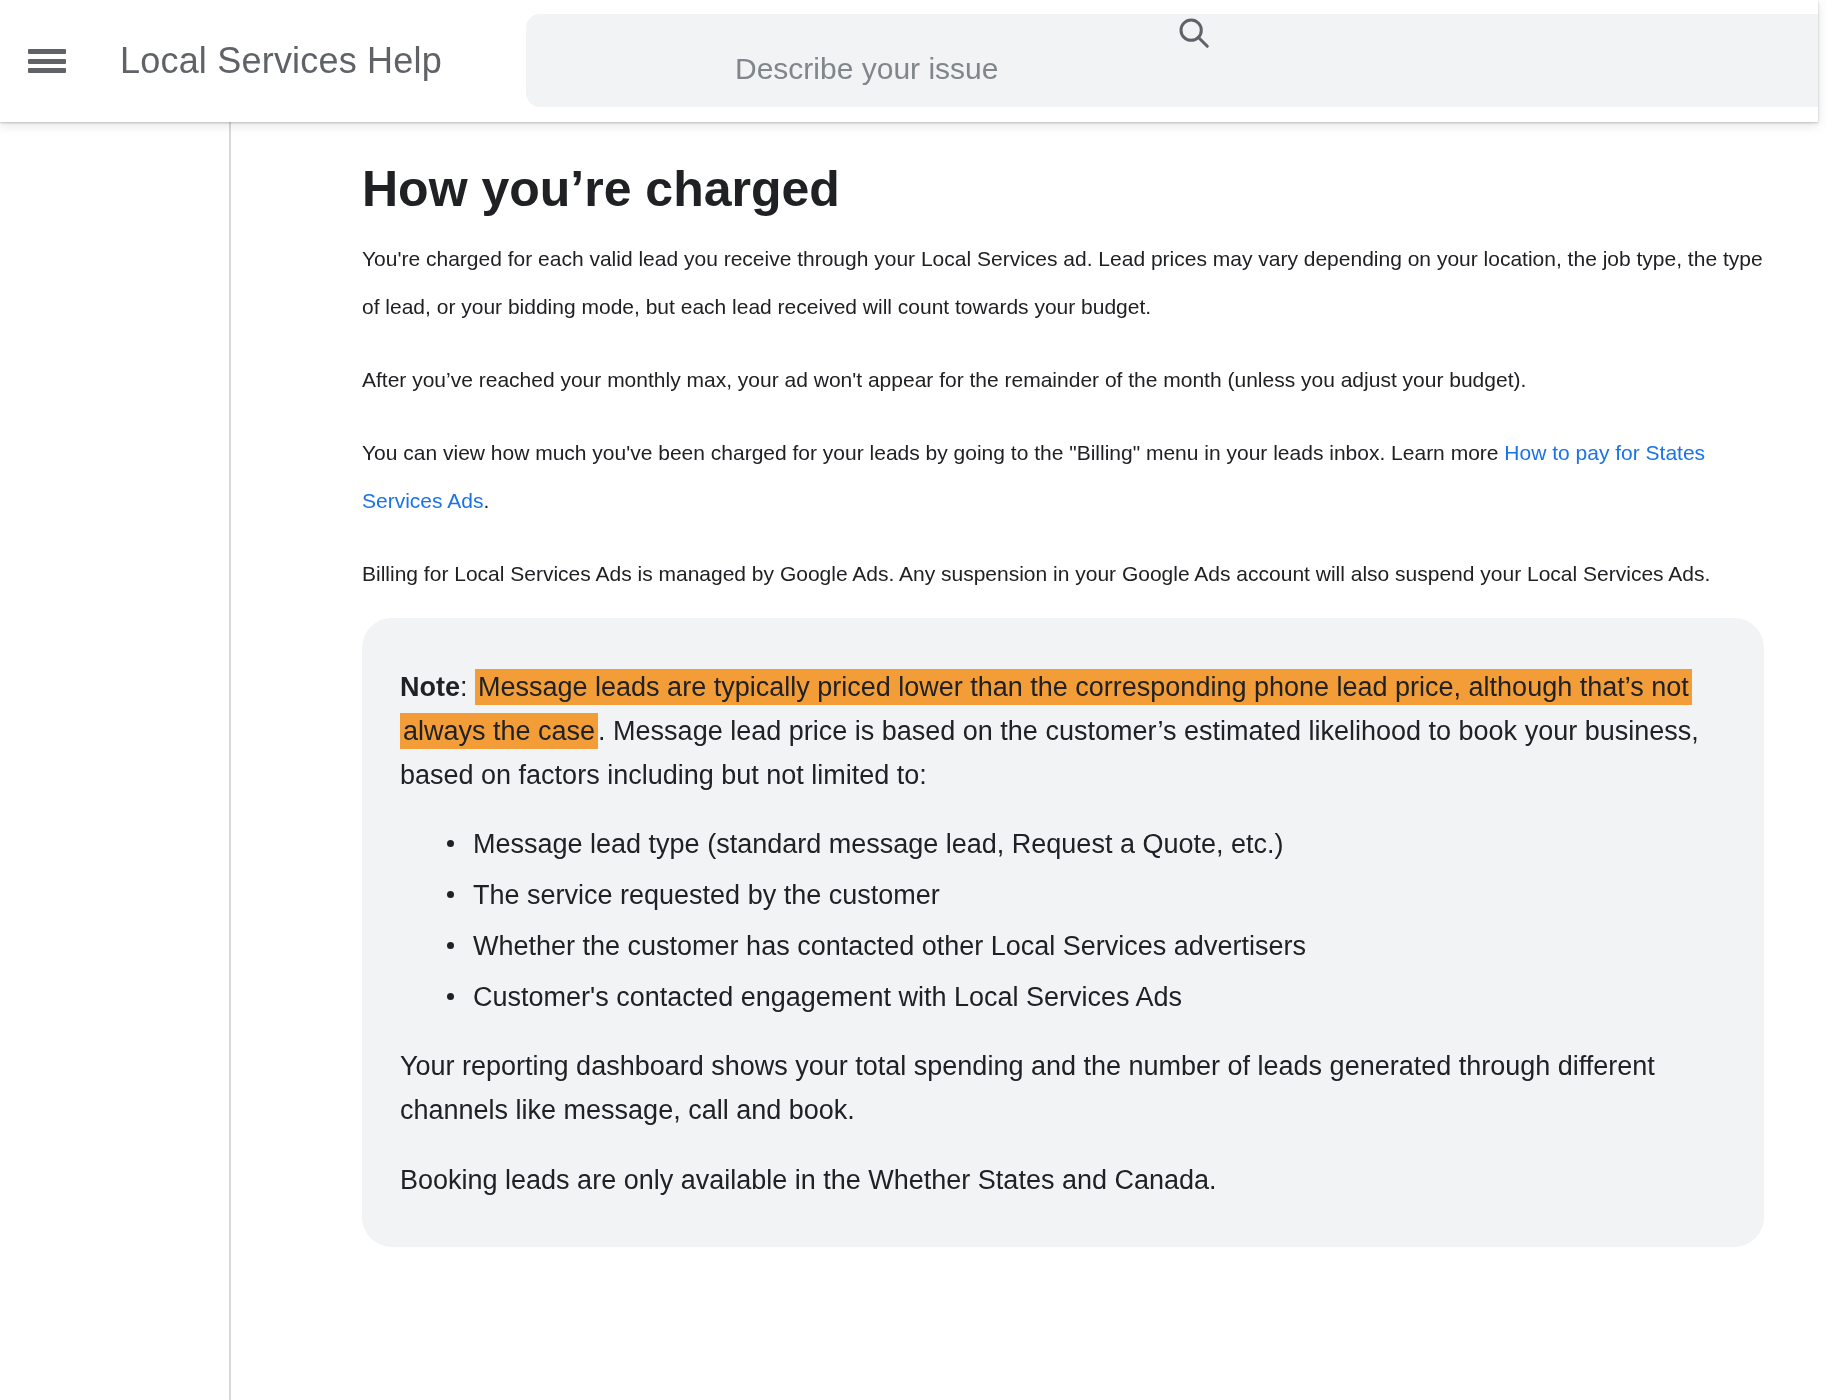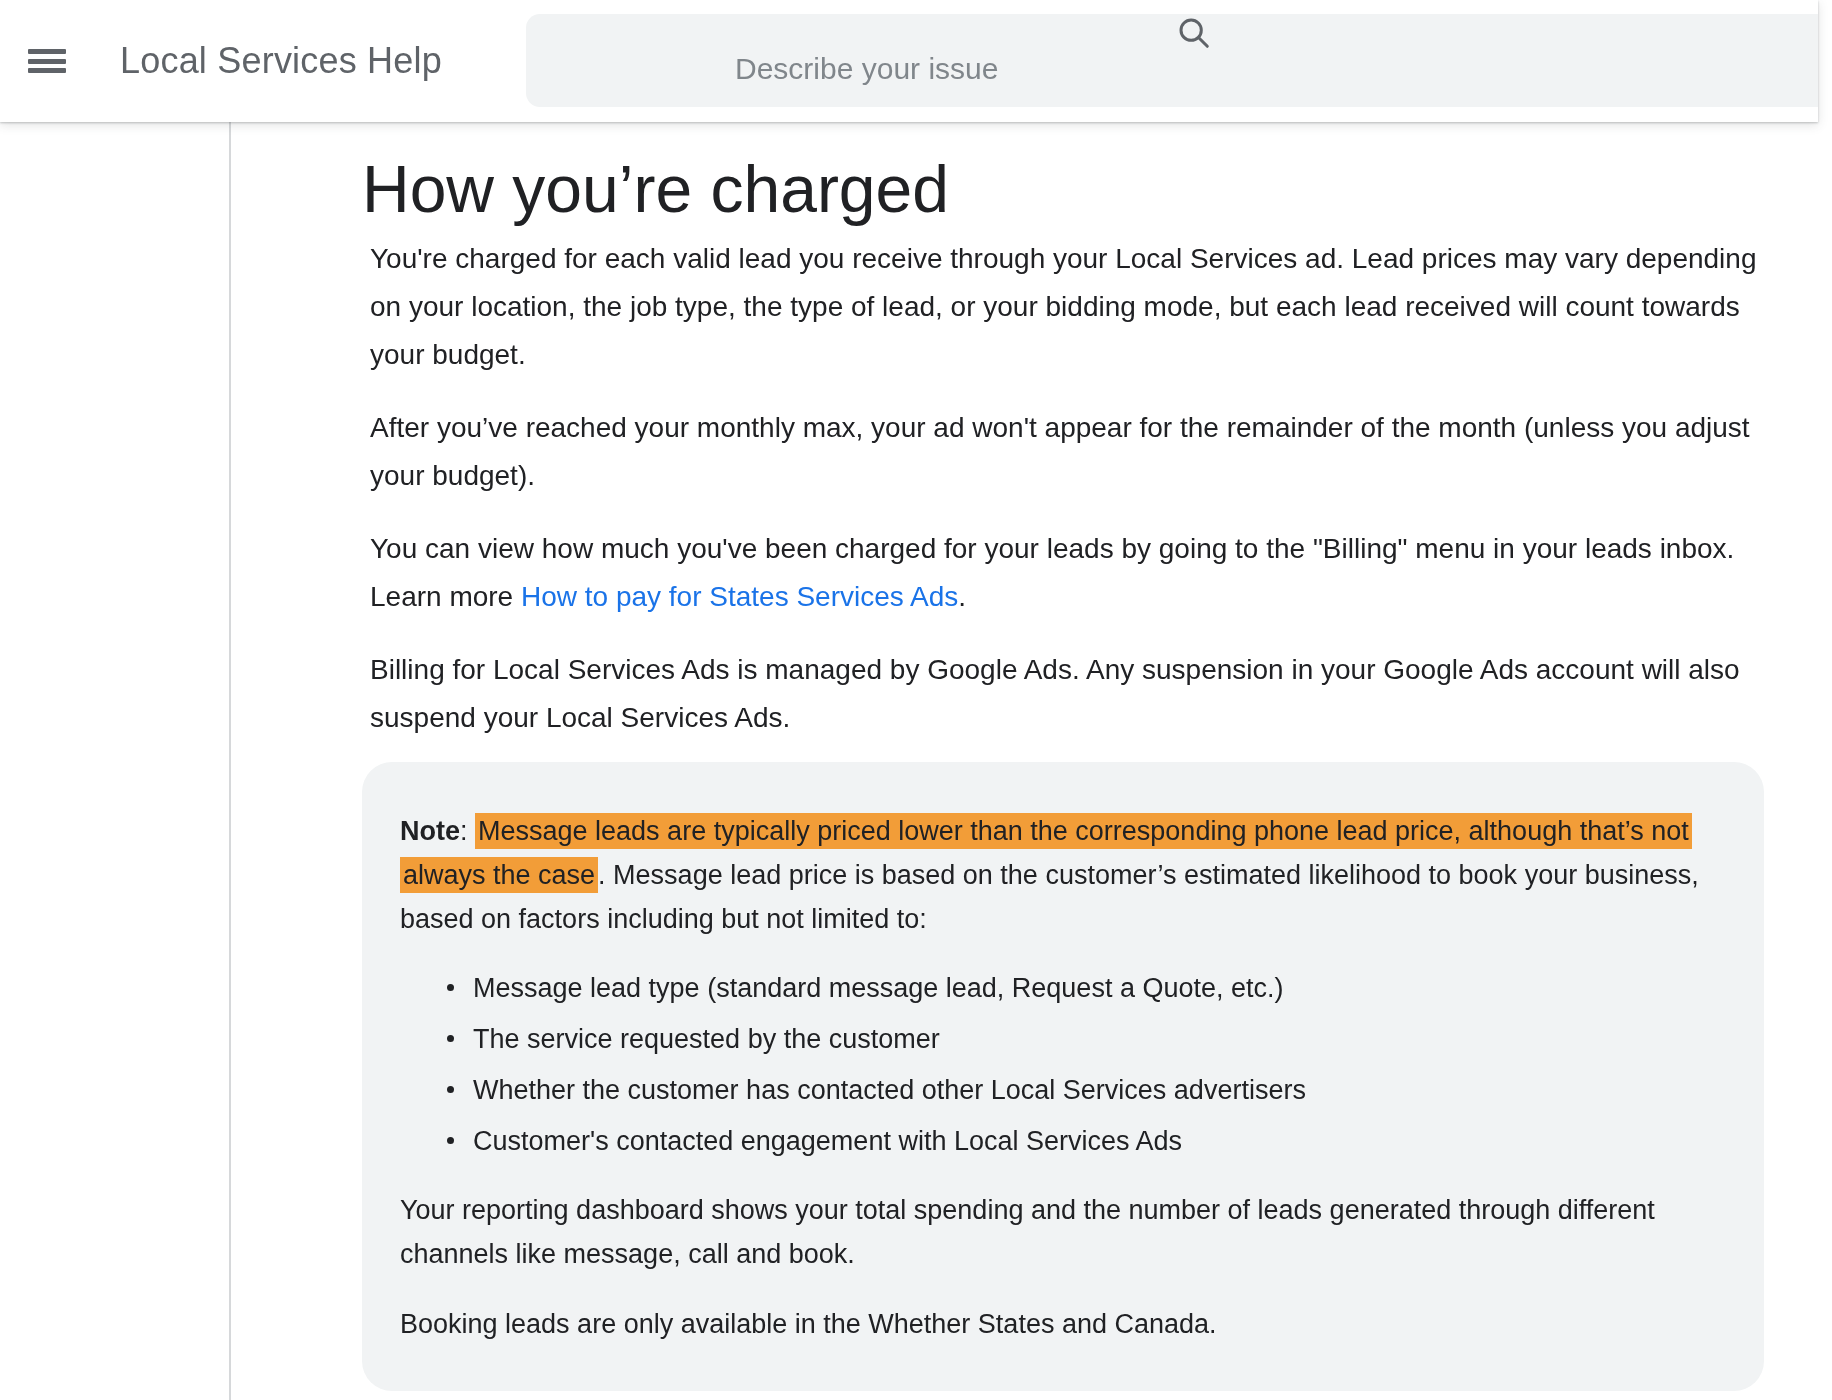"How you’re charged" .page-title { font-size: 66px -> 50px; font-weight: 400 -> 700 }
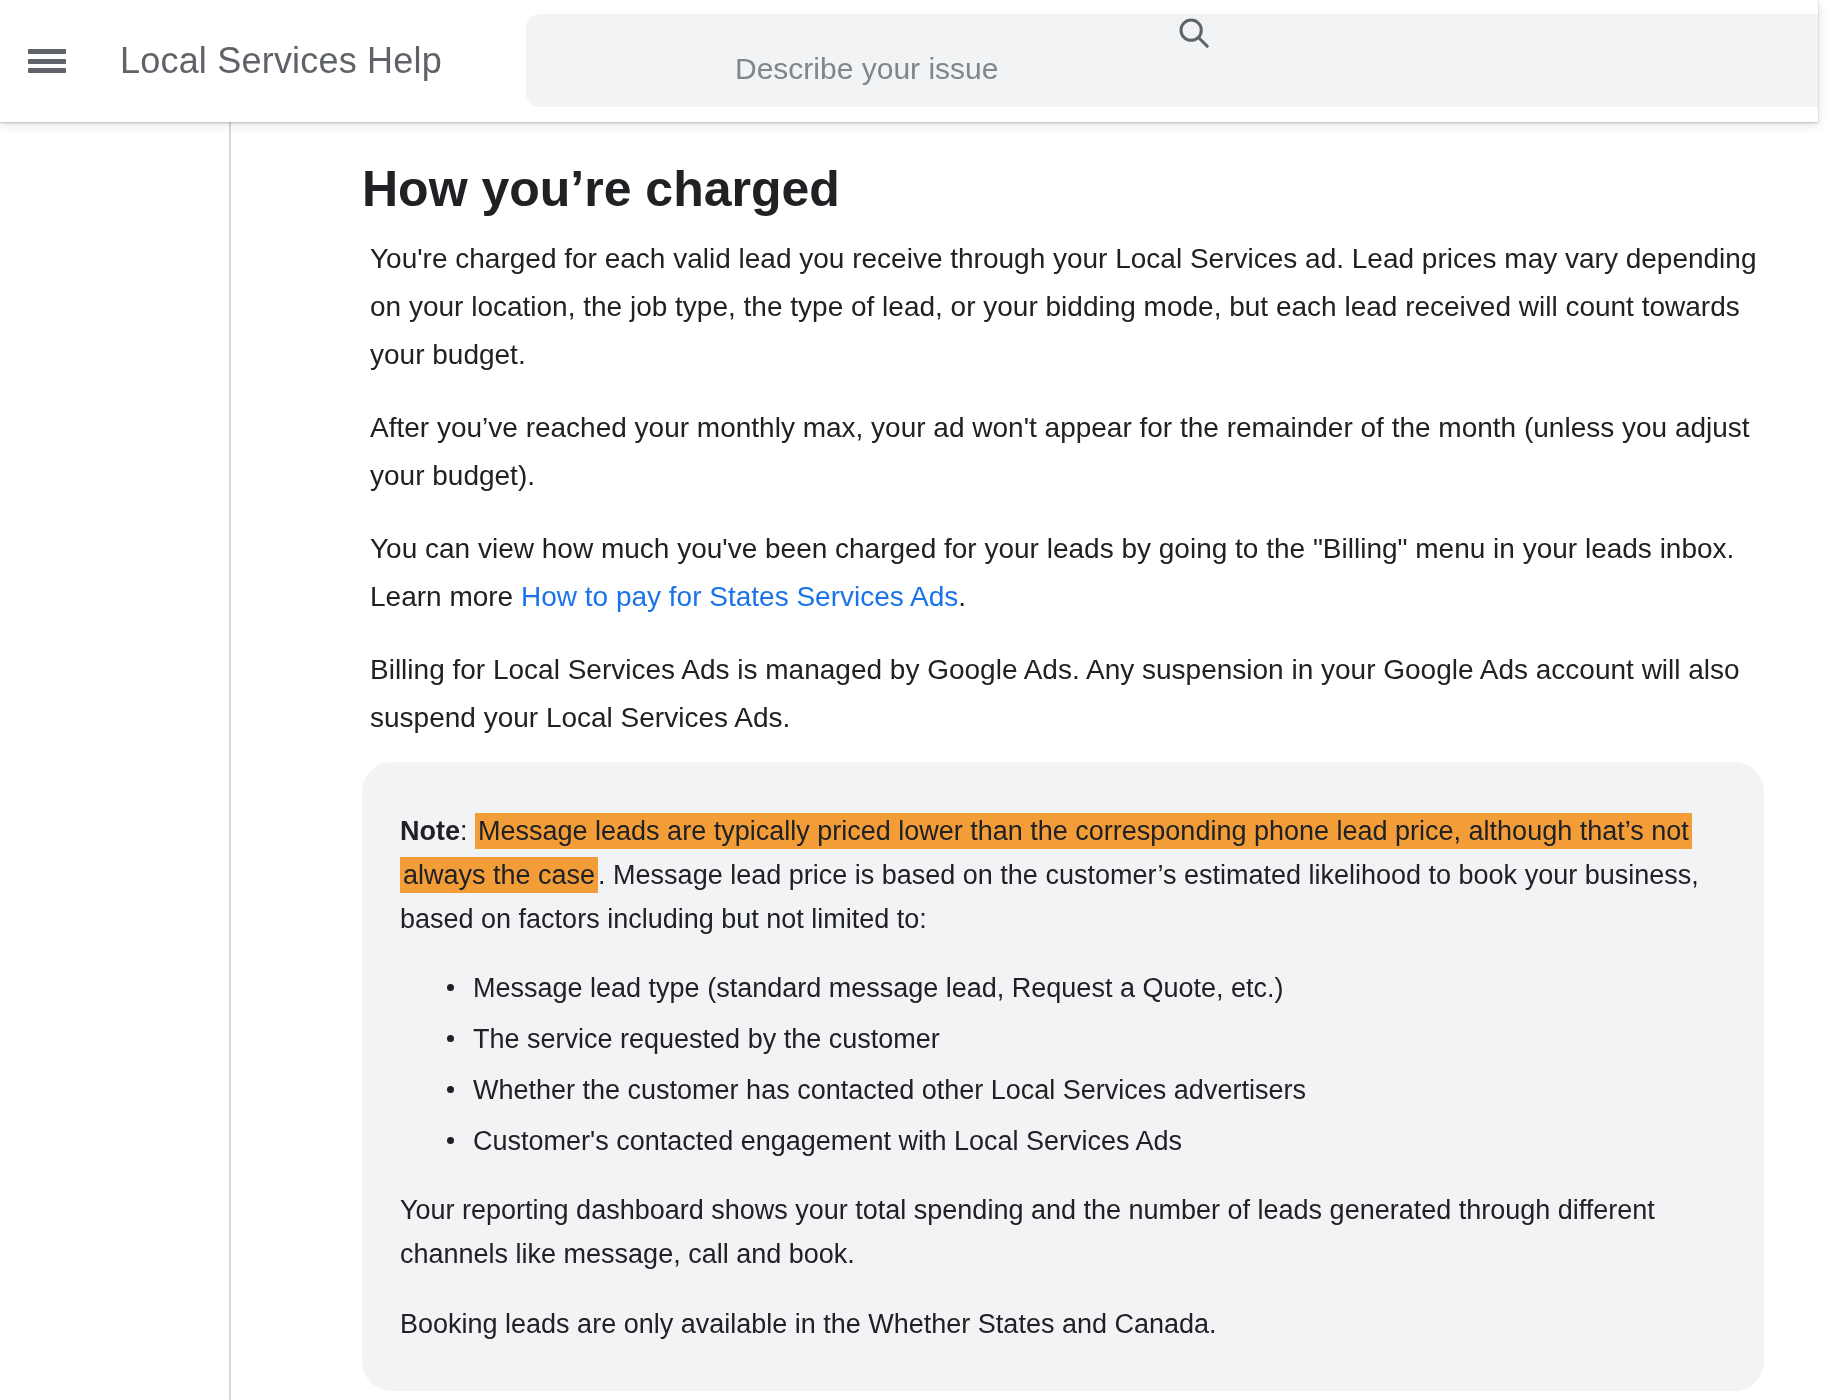"You're charged for each valid" .main-content p.body-p { font-size: 28px -> 21px; margin-left: 8px -> none }
